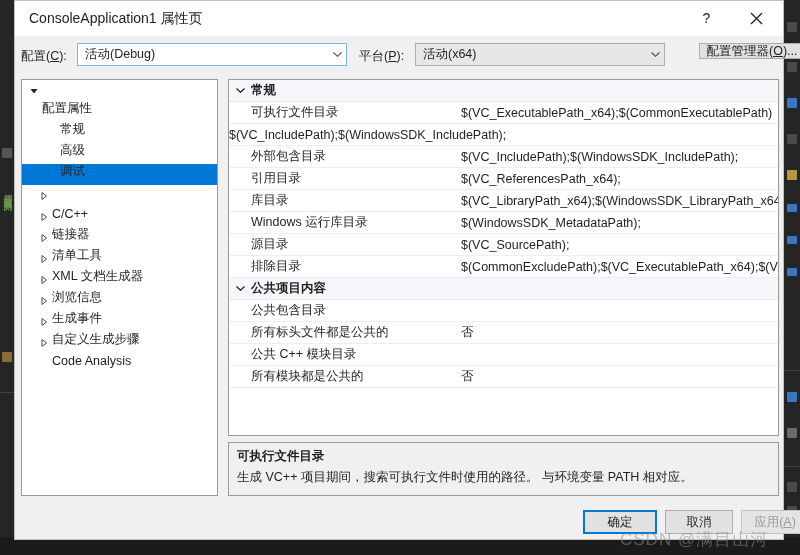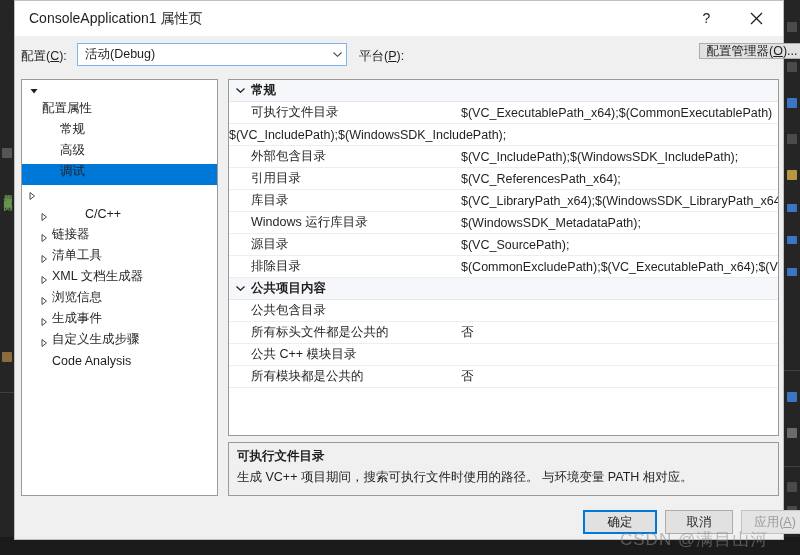"活动(x64)" div.combo { html: none -> <div> <span>活动(x64)</span> <span> <svg> <polyline></polyline> </svg> </span> </div> }
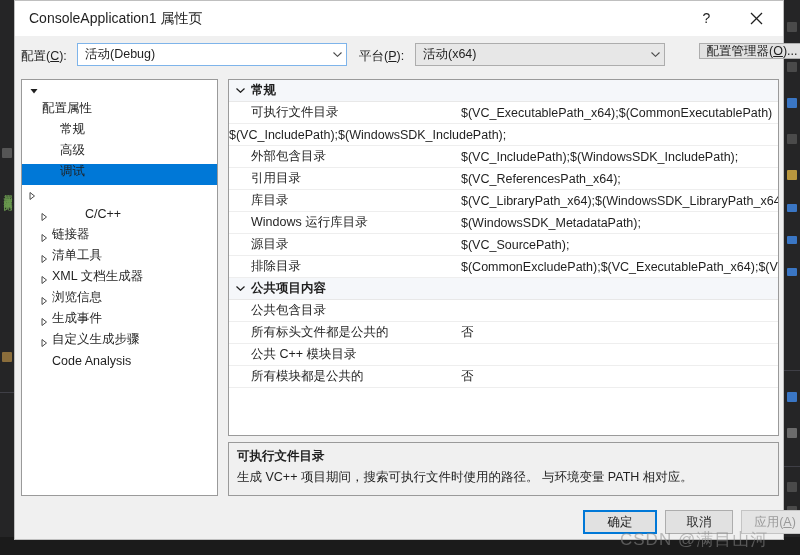"C/C++" div.tree-item { gap: 45px -> none; padding-left: 2px -> 14px }
